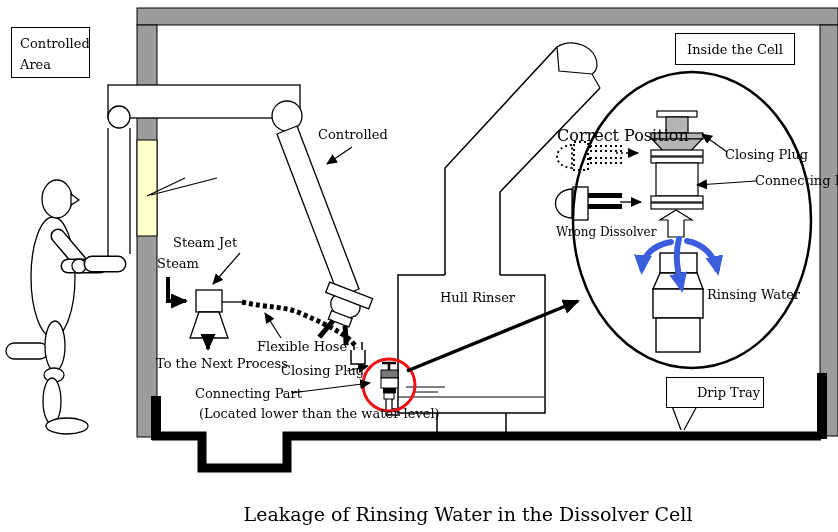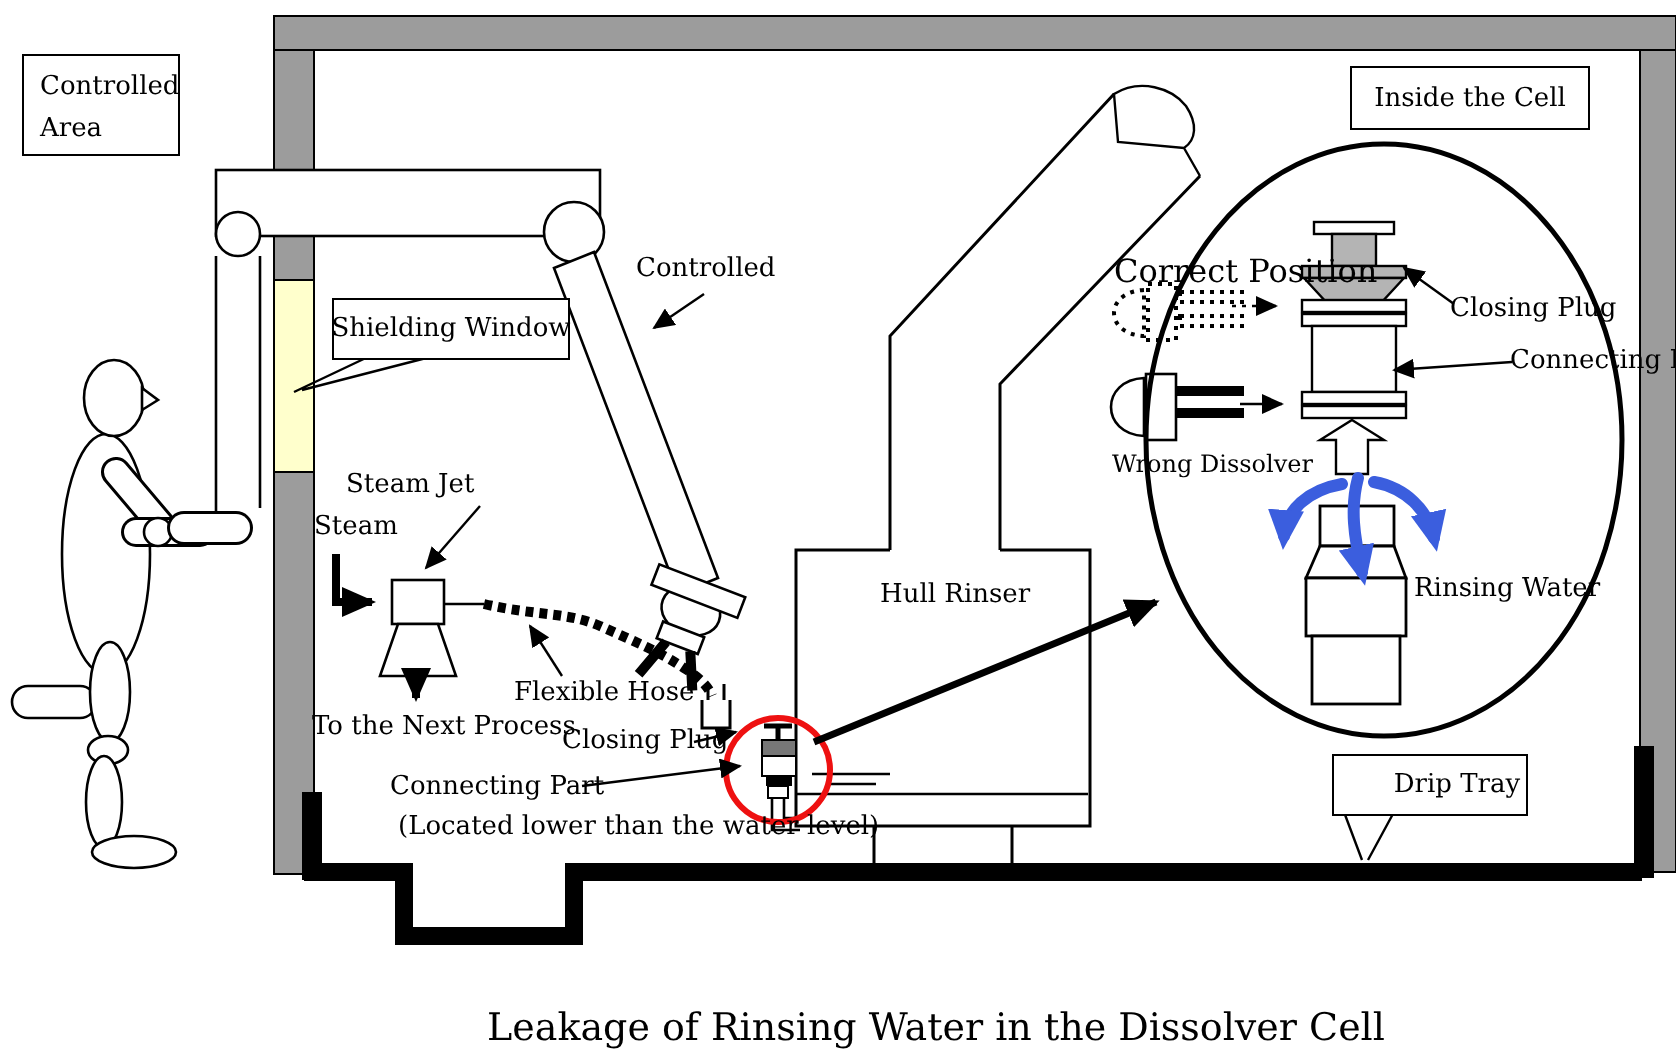"Shielding Window" div.lbl { html: <div>Shielding Window</div> -> none }
